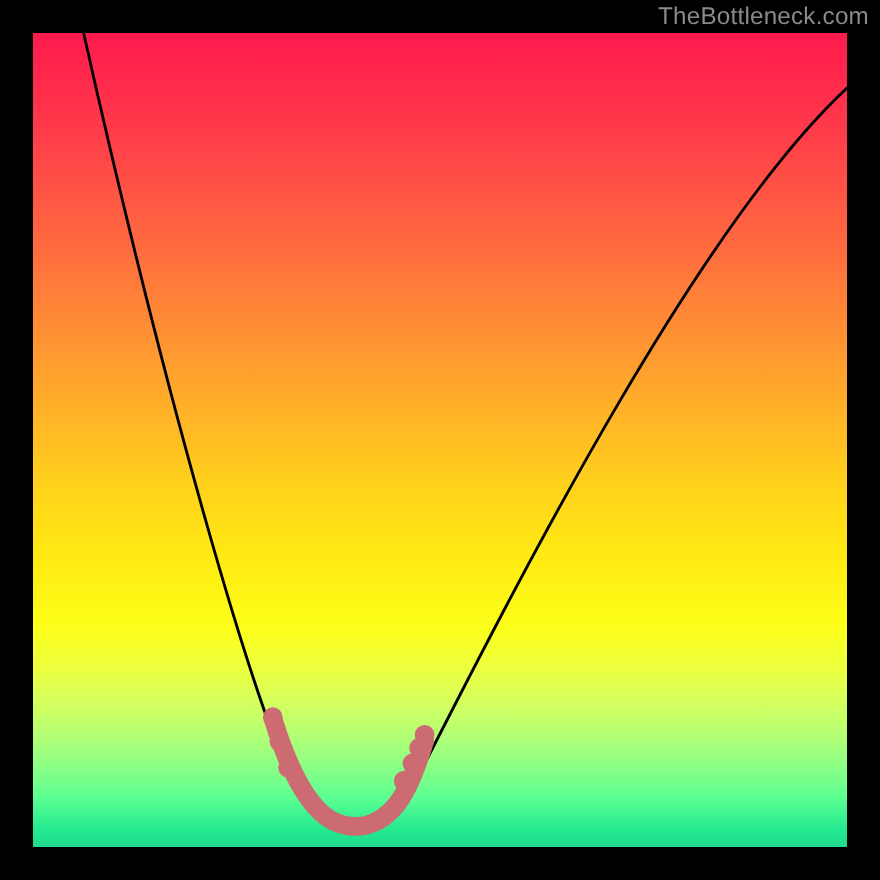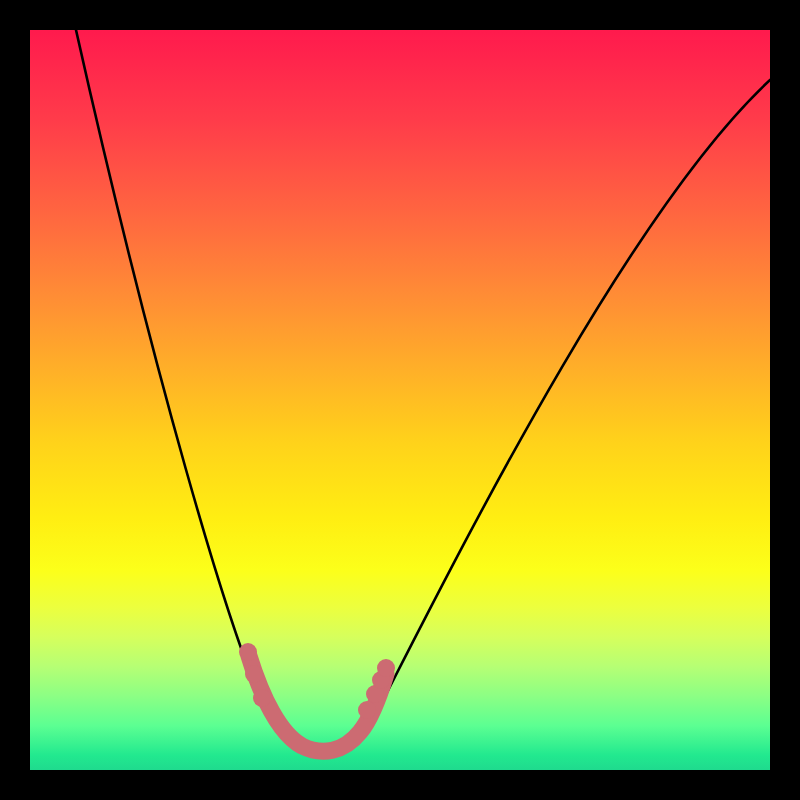"TheBottleneck.com" div.watermark { html: none -> <div>TheBottleneck.com</div> }
